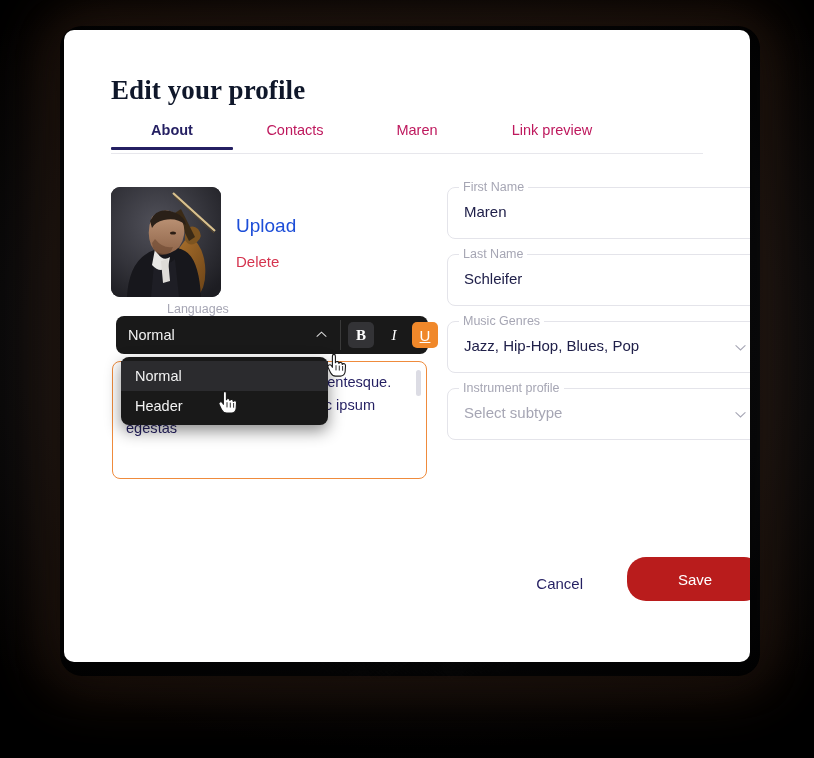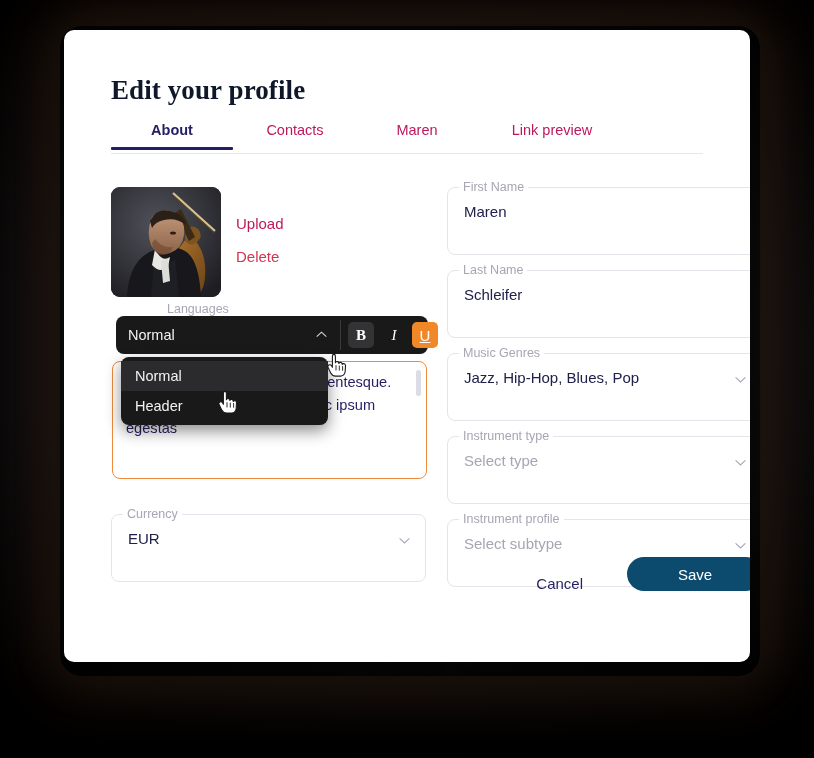"First Name" .field { height: 68px -> 52px }
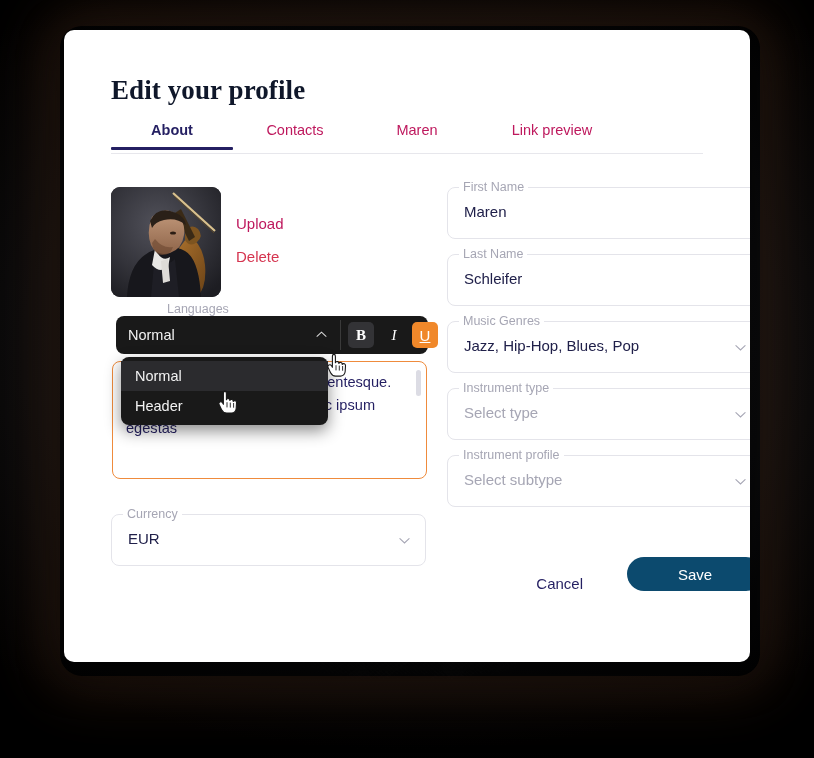"Upload" .link-upload { color: #be185d -> #1d4ed8; font-size: 15px -> 19px }
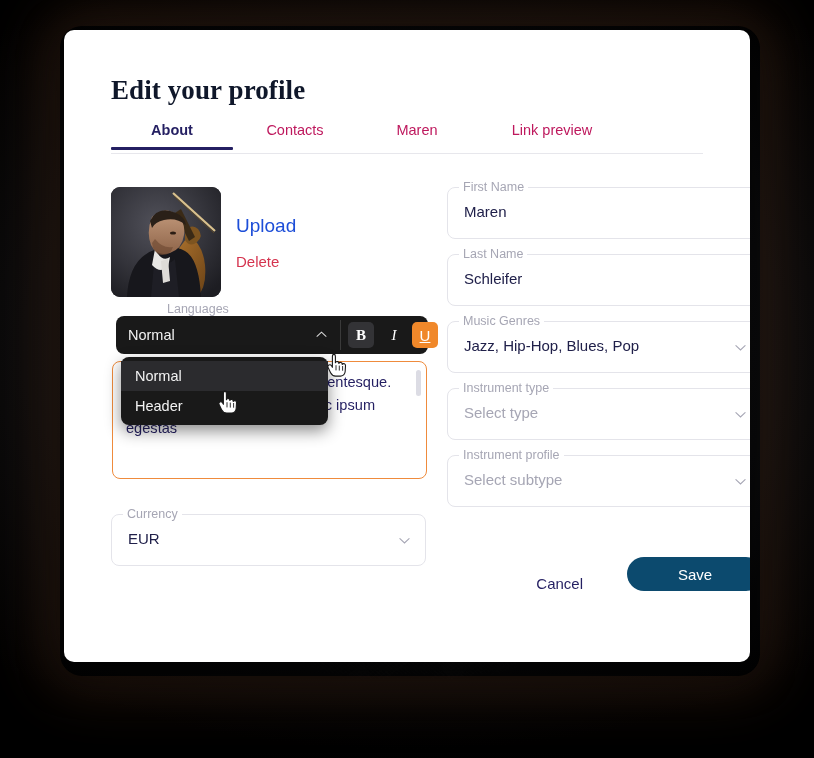"Instrument type" div.field { html: <div> <div></div> <div>Instrument type</div> <div>Select type</div> <svg> <path></path> </svg> </div> -> none }
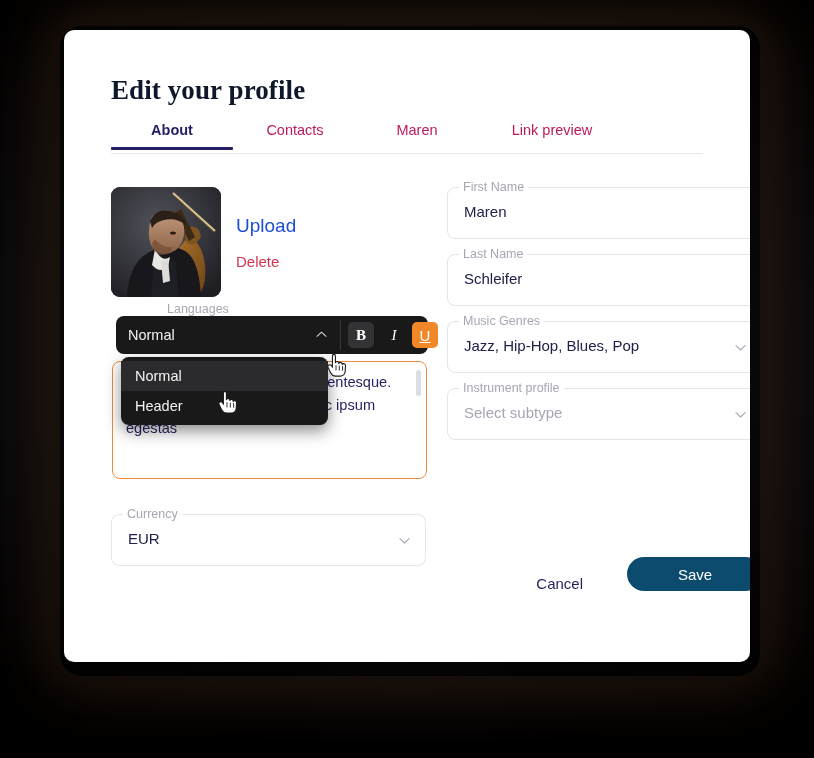"Currency" div.field { html: <div> <div></div> <div>Currency</div> <div>EUR</div> <svg> <path></path> </svg> </div> -> none }
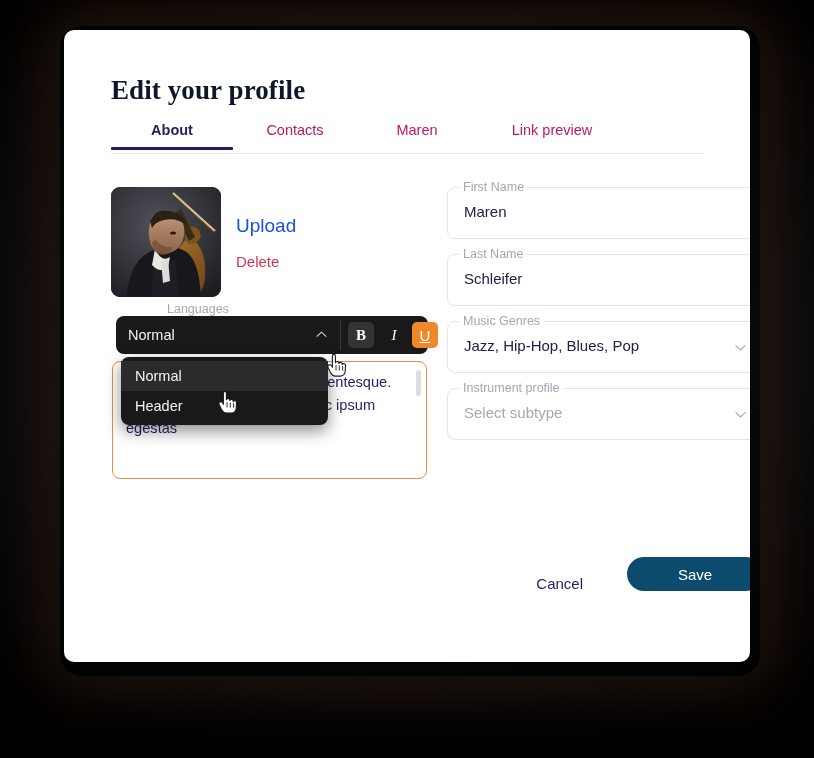"Save" .btn-save { background: #0c4a6e -> #b91c1c; height: 34px -> 44px }
